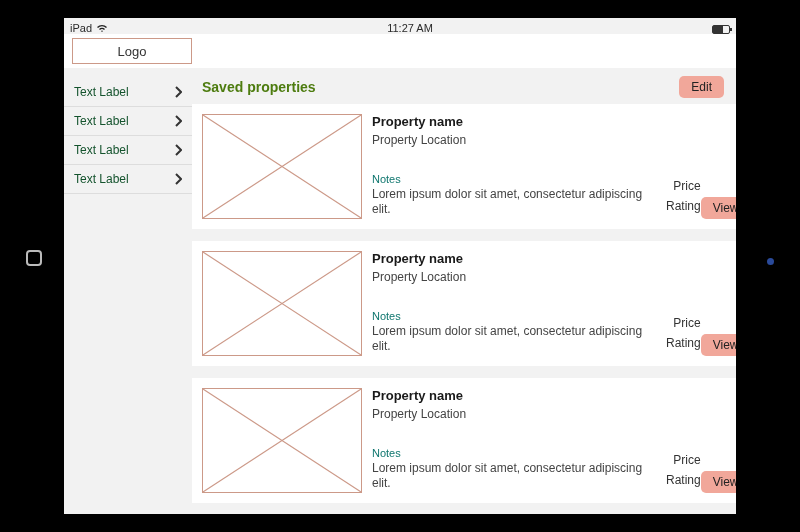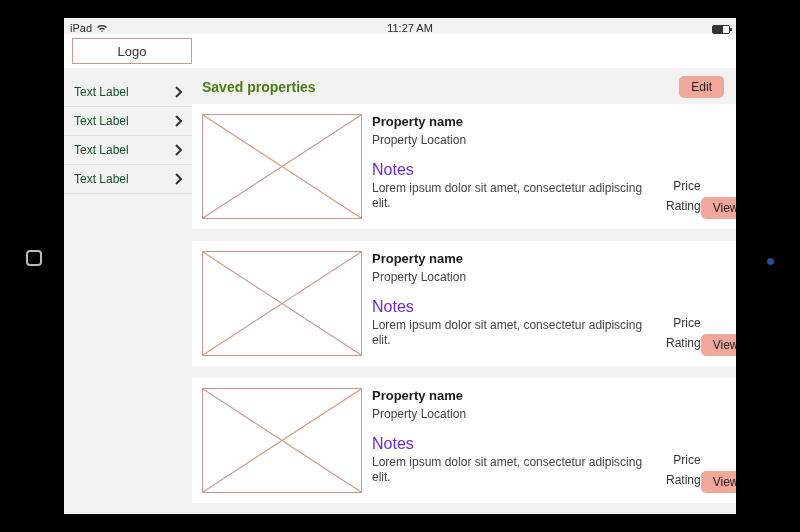"Notes" .card-mid .notes-label { color: #6d28d9 -> #0f766e; font-size: 16px -> 11px; margin-top: 14px -> 26px }
